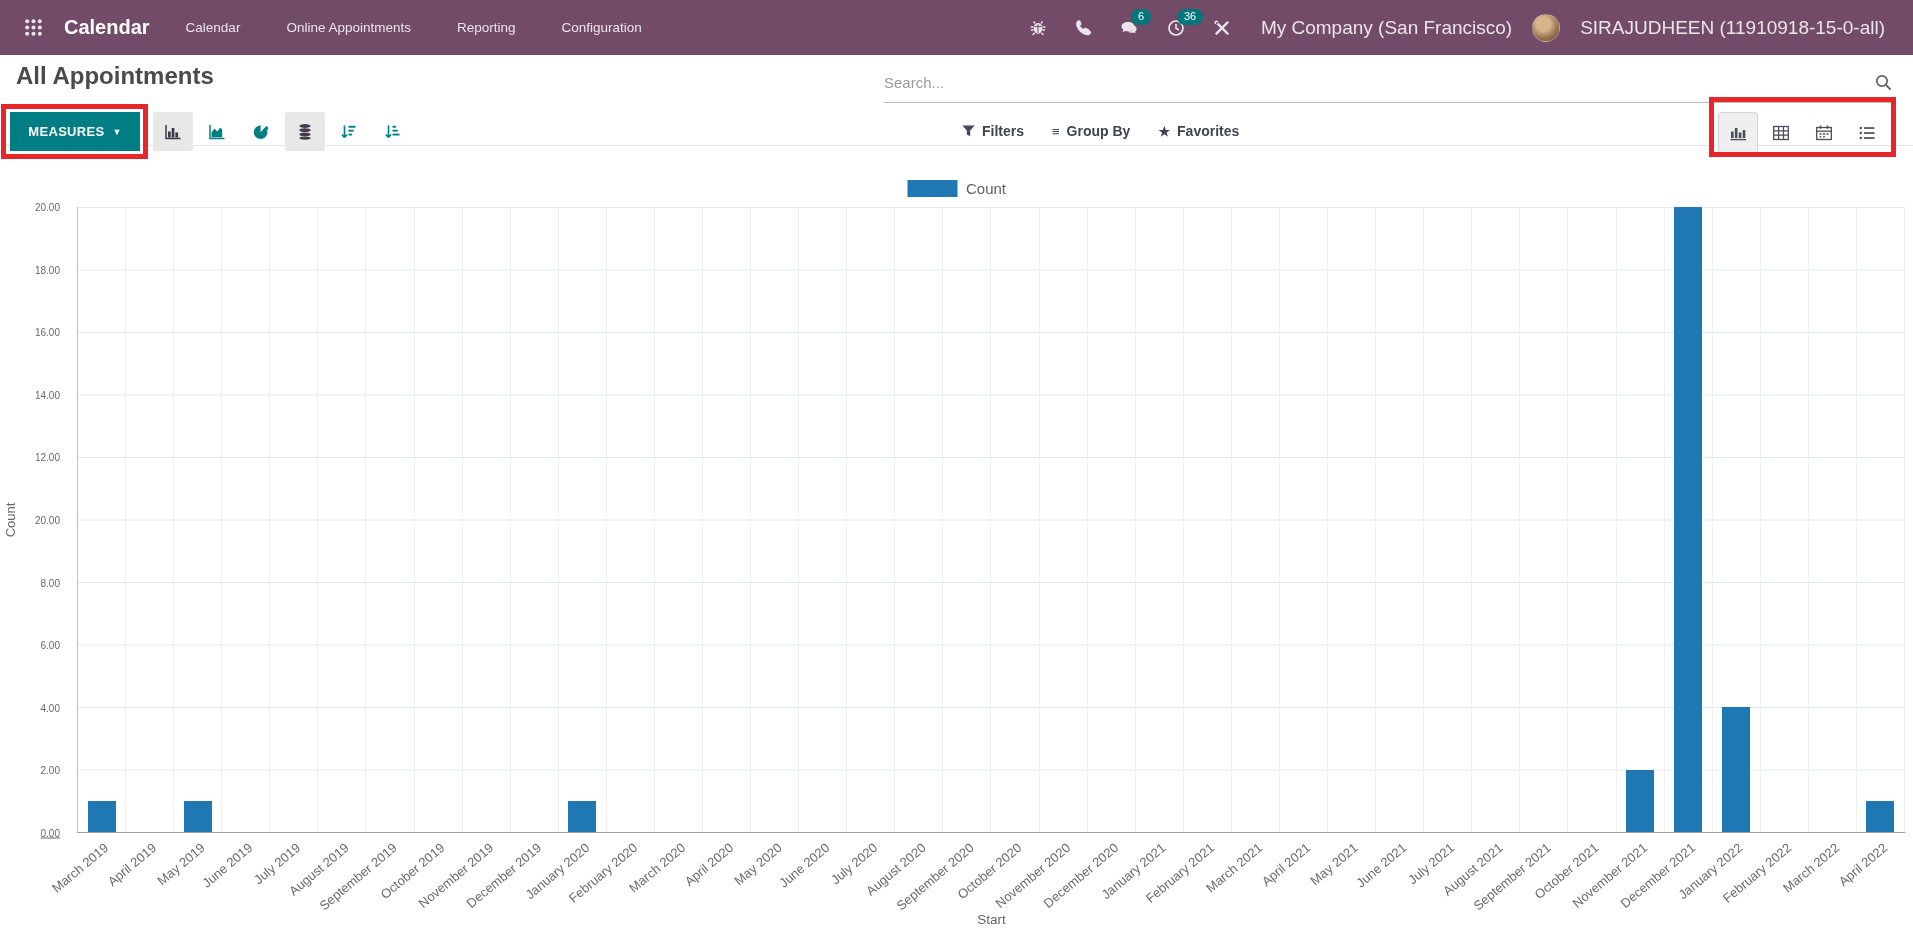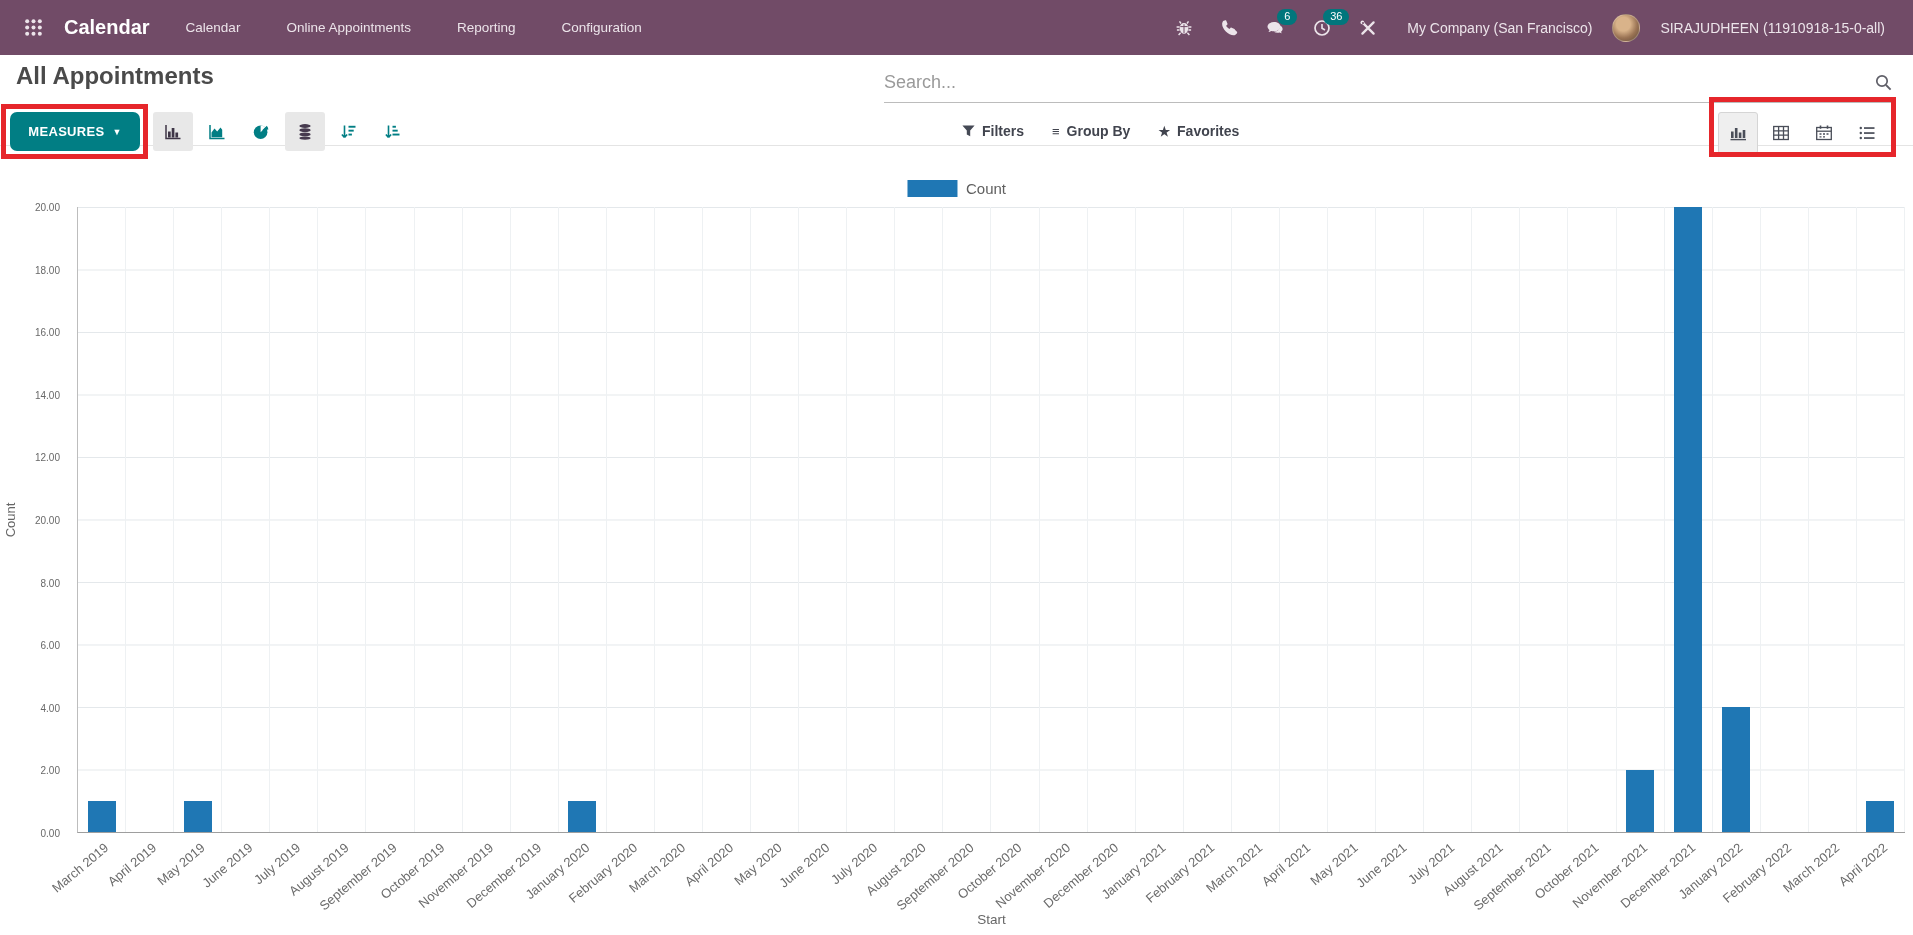"My Company (San Francisco)" .company-name, .user-name { font-size: 14px -> 19px }
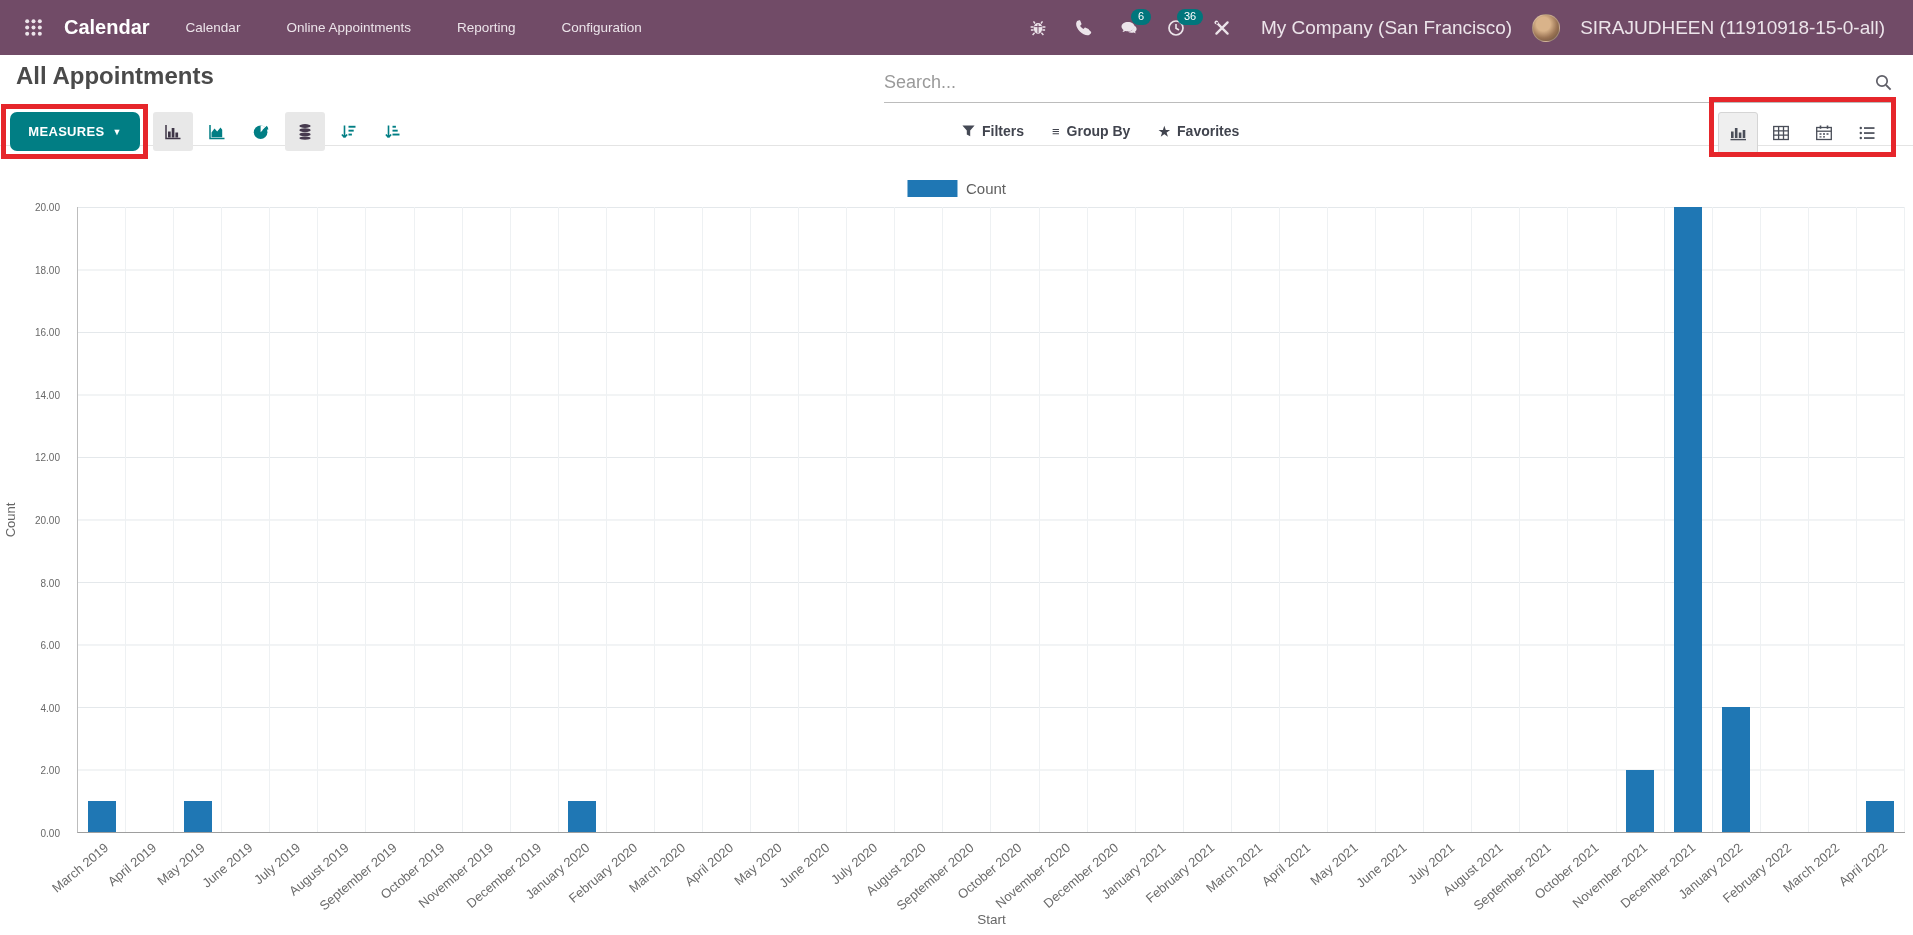"Search..." .search-input { font-size: 18px -> 15px }
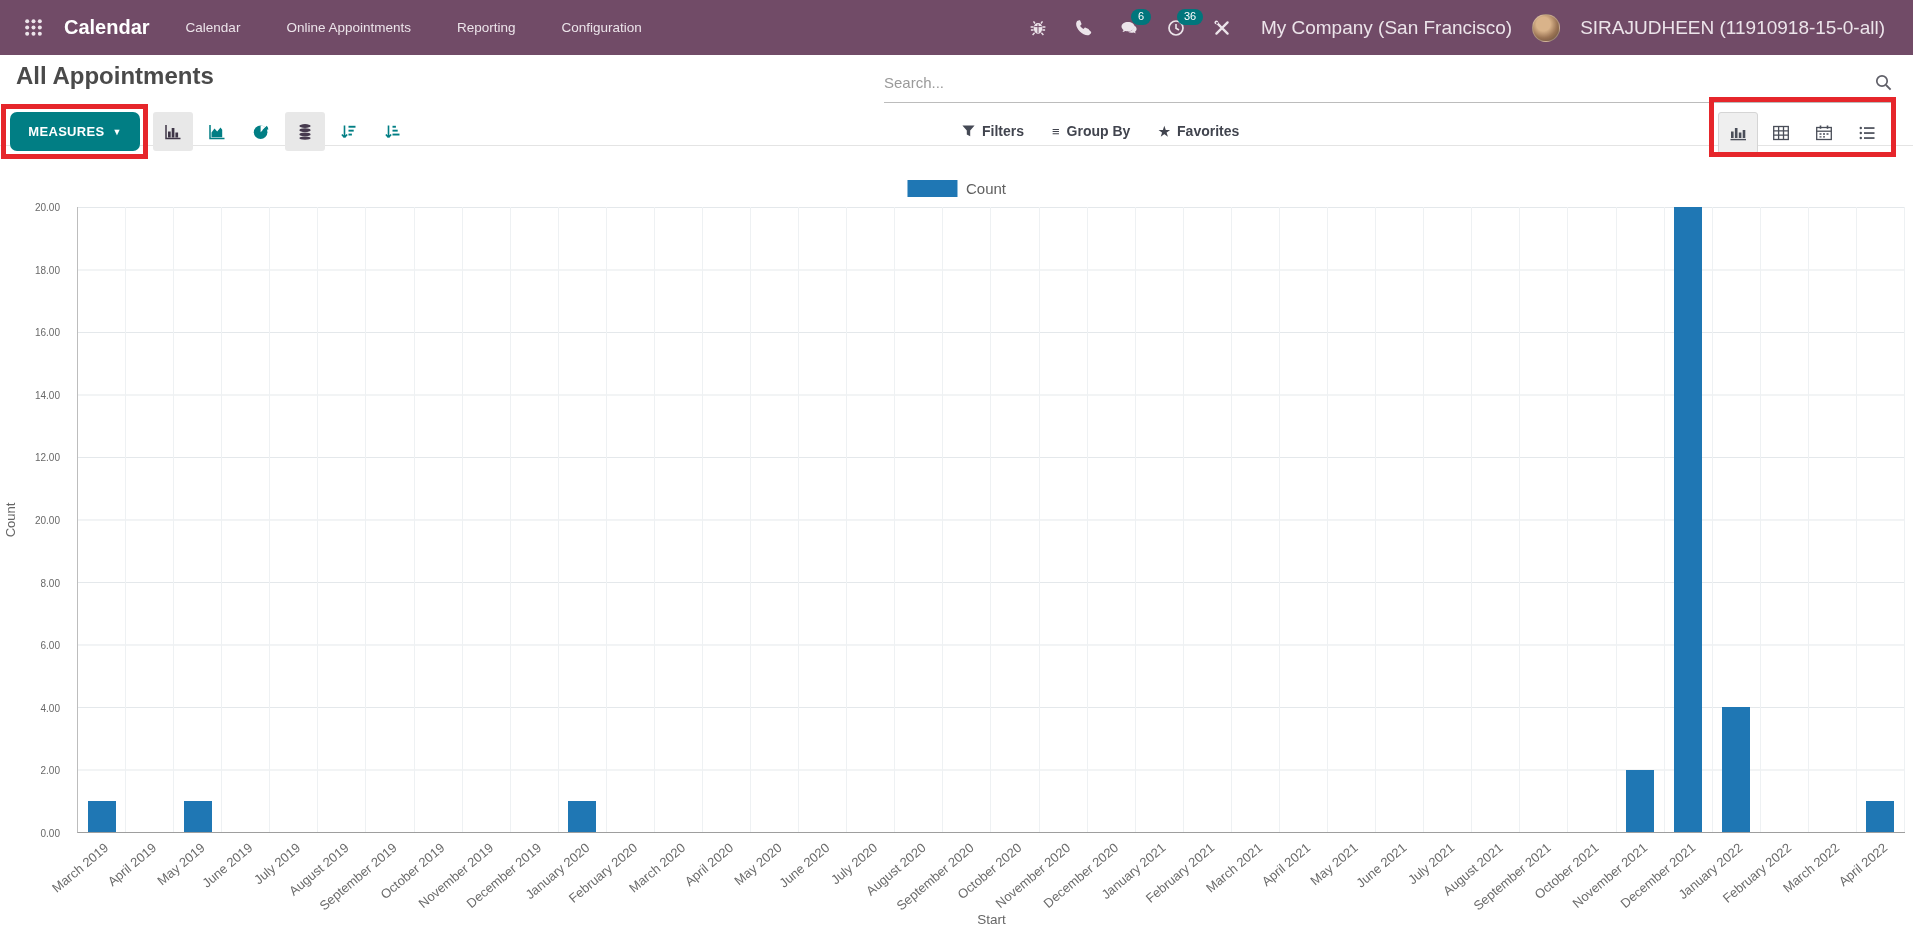"MEASURES" .measures-btn { border-radius: 7px -> 0 }
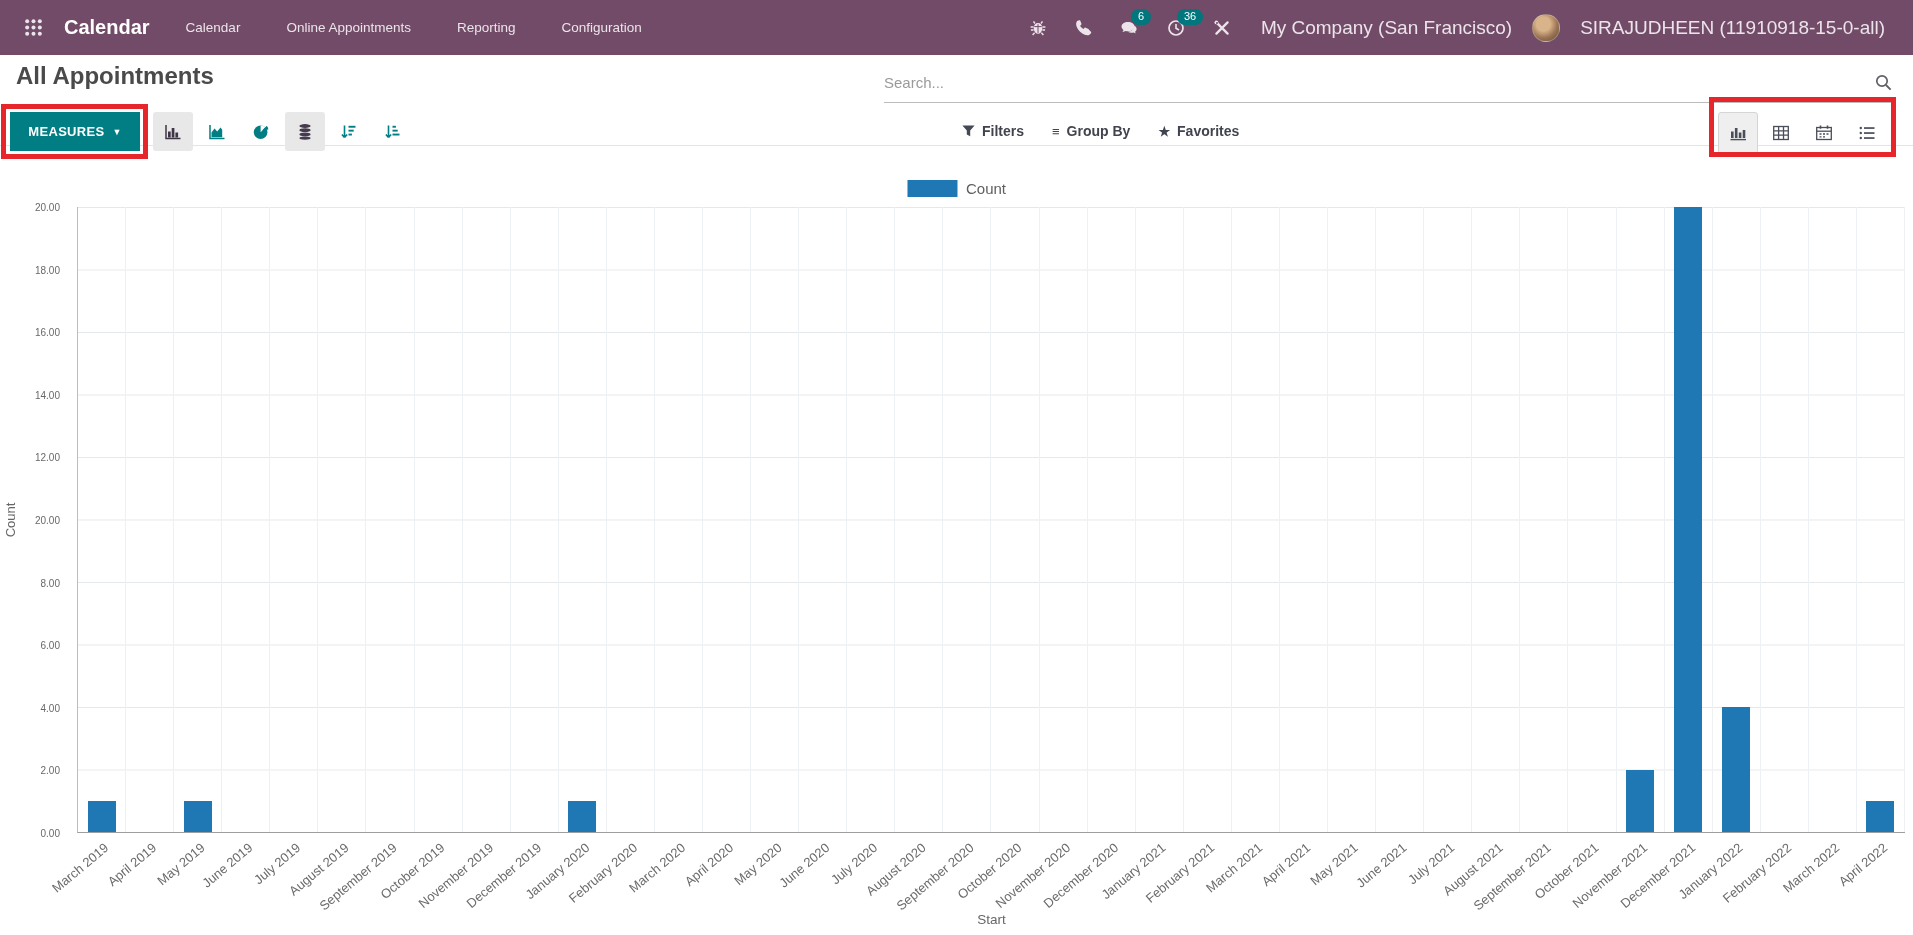"0.00" span.ytick { text-decoration: none -> underline }
